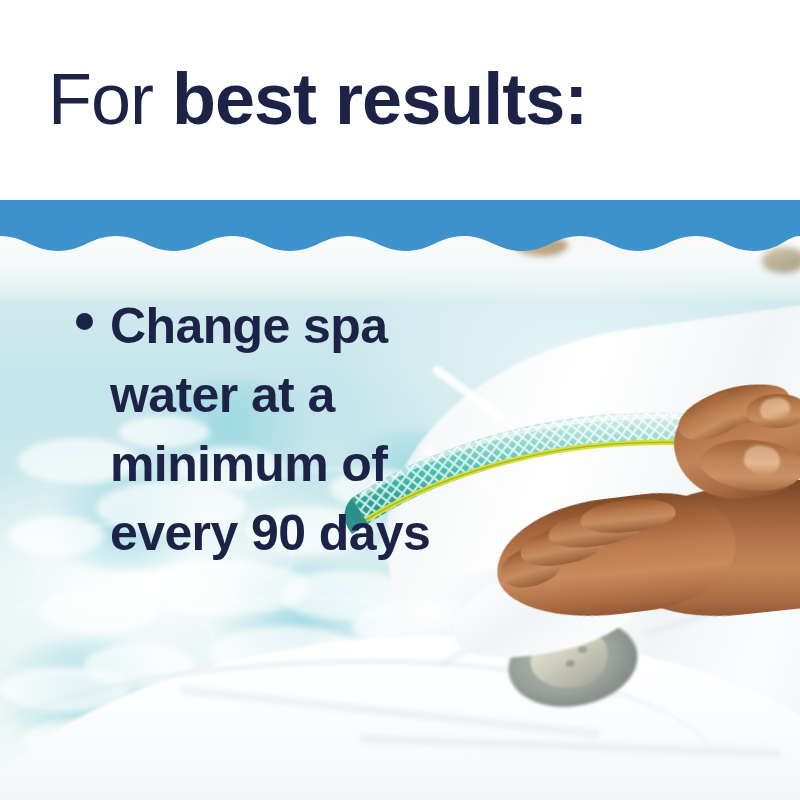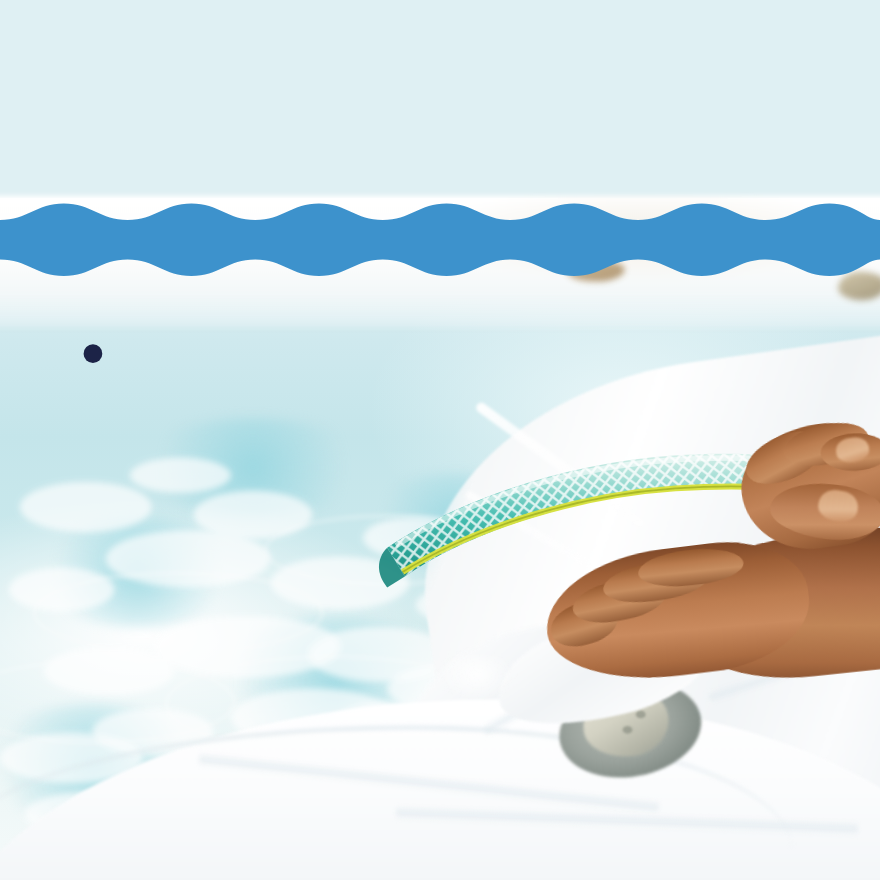"For best results:" div.headline-band { html: none -> <div> <div><span>For </span><span>best results:</span></div> </div> }
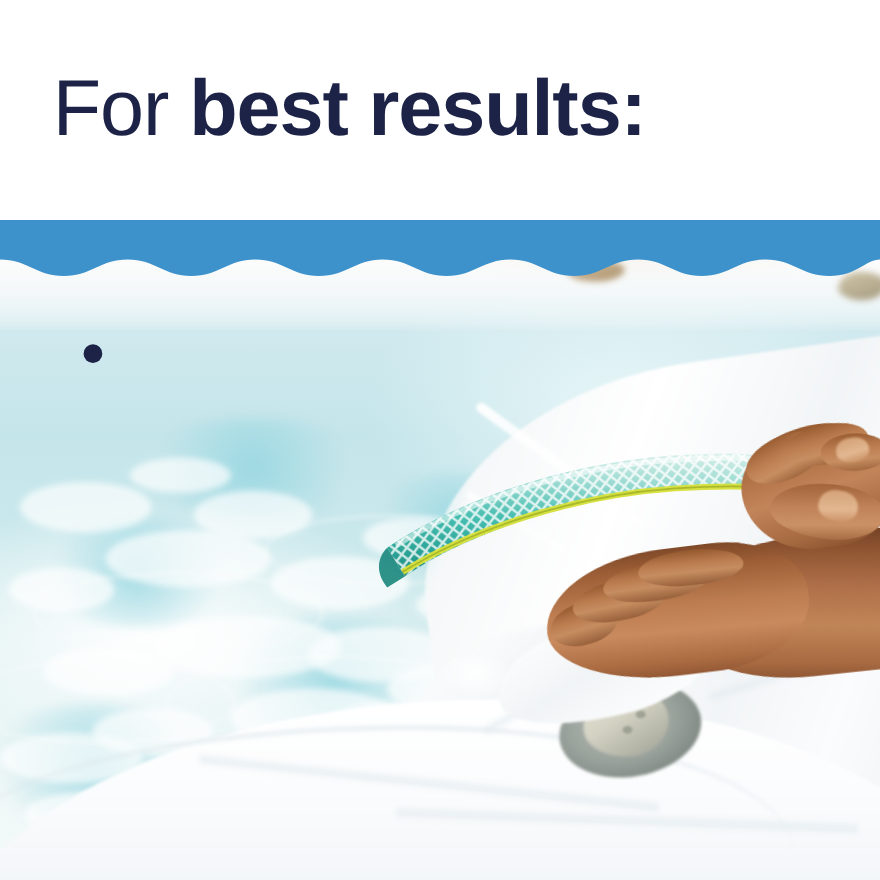"Change spa water at a" div.bullet-text { html: none -> <div>Change spa water at a minimum of every 90 days</div> }
